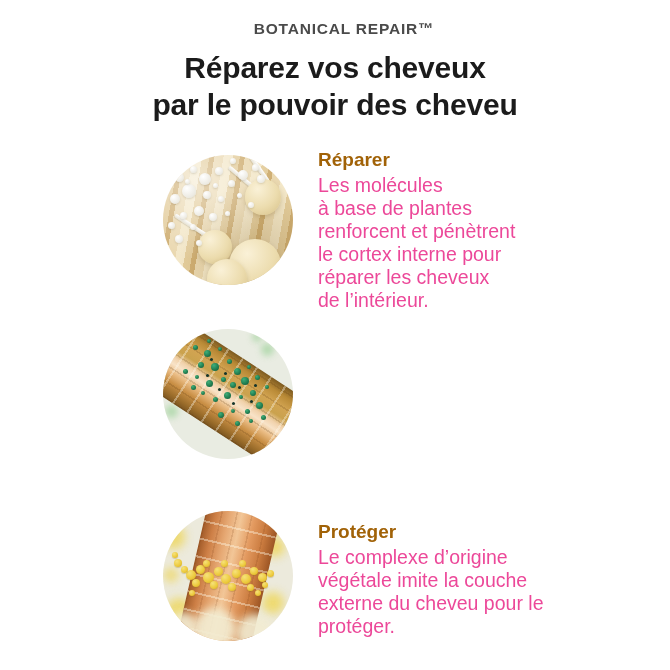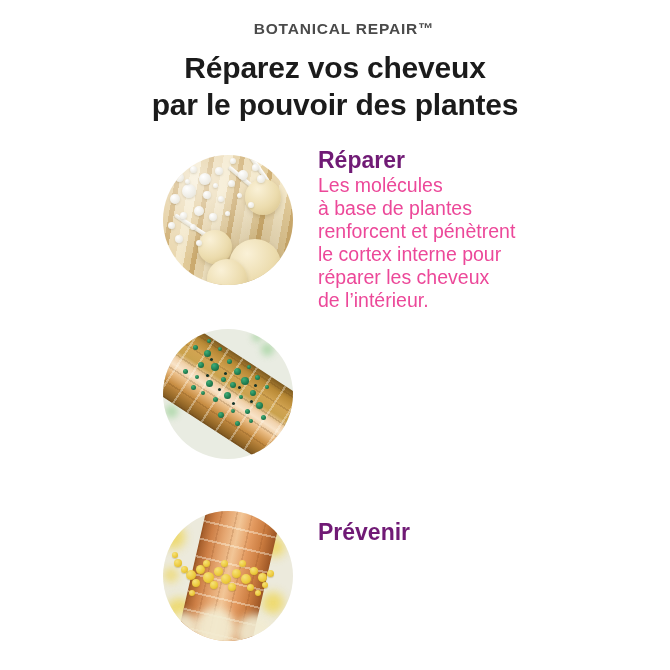"par le pouvoir des plantes" span { text: plantes -> cheveu }
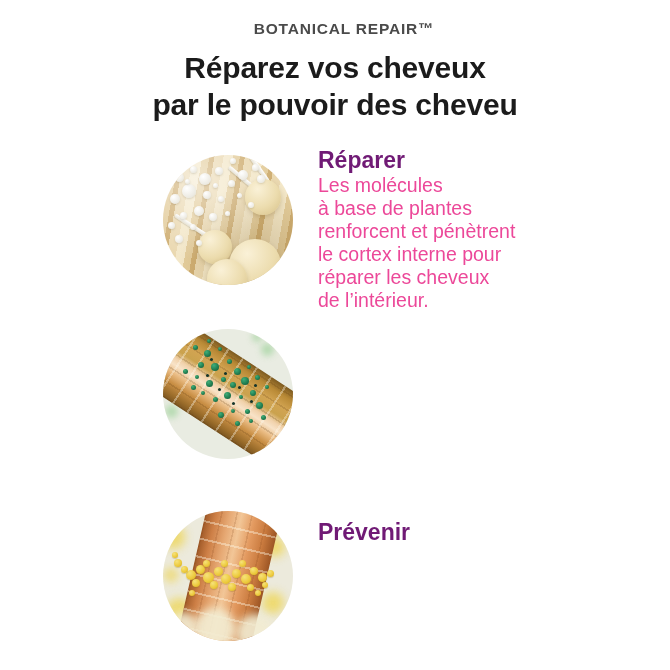"Réparer" .h { color: #701a75 -> #a16207; font-size: 23px -> 19px }
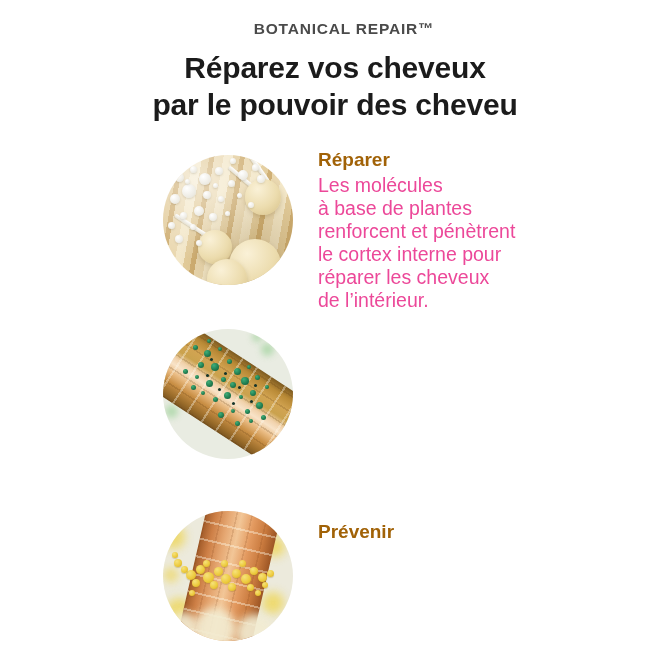"Prévenir" p.h { text: Prévenir -> Protéger }
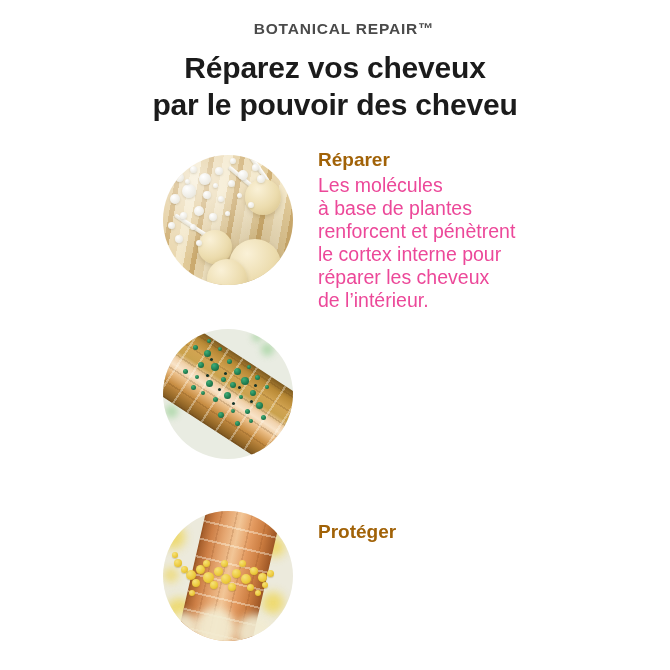"Le complexe d’origine" p.b { html: none -> <p>Le complexe d’origine végétale imite la couche externe du cheveu pour le protéger.</p> }
